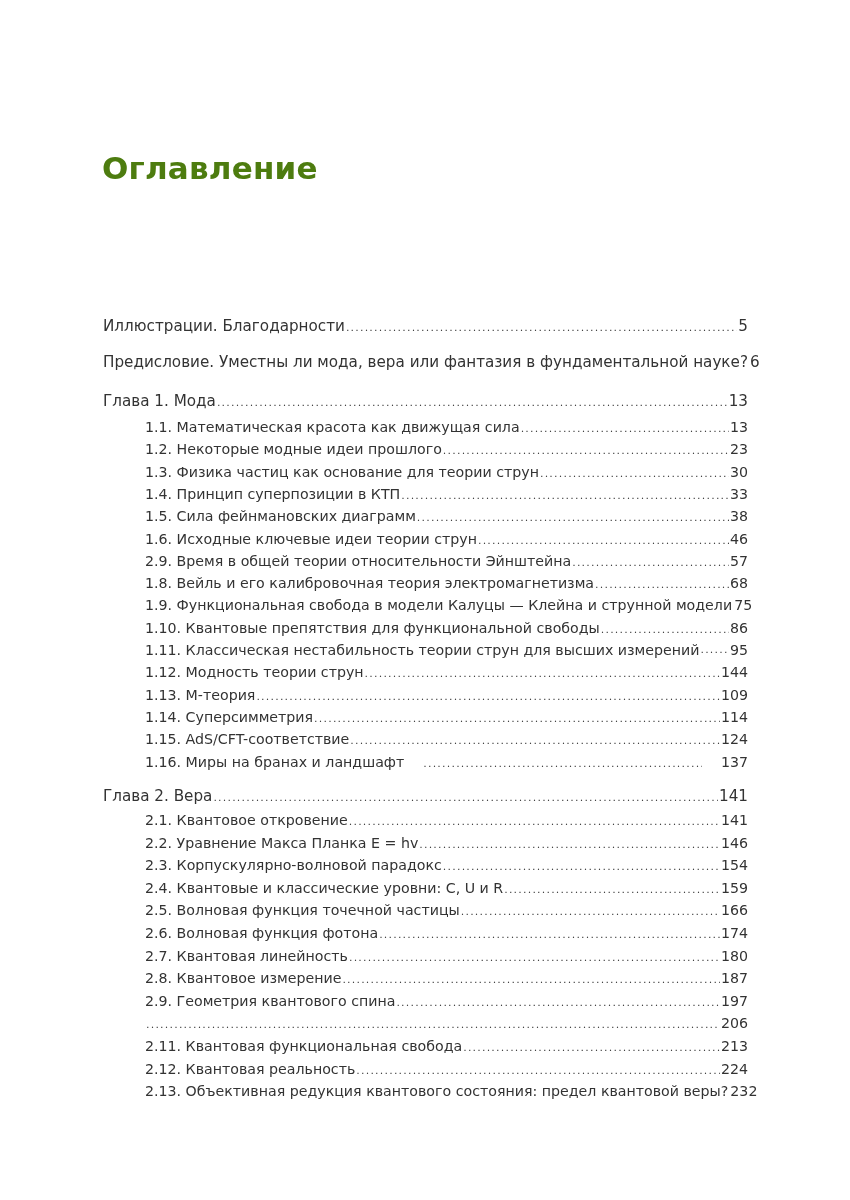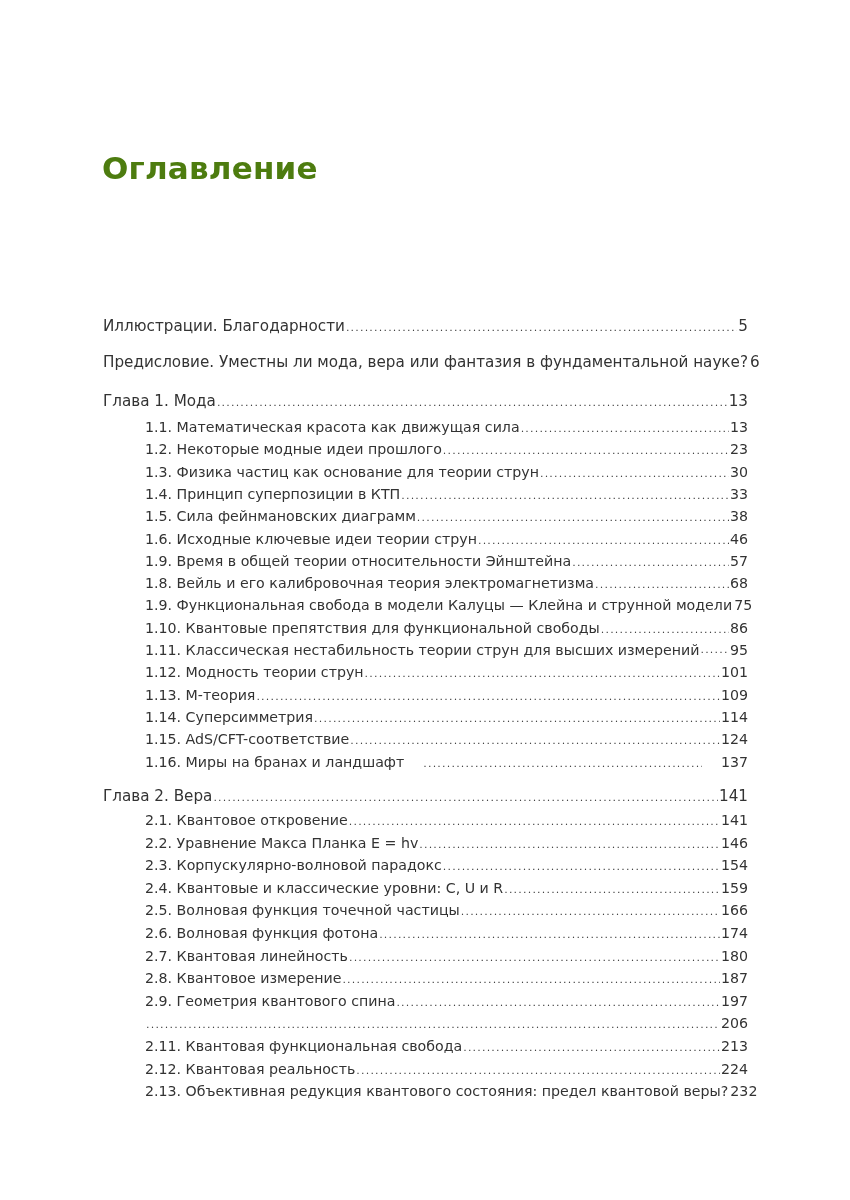"1.9. Время в общей теории" span.label { text: 1.9 -> 2.9 }
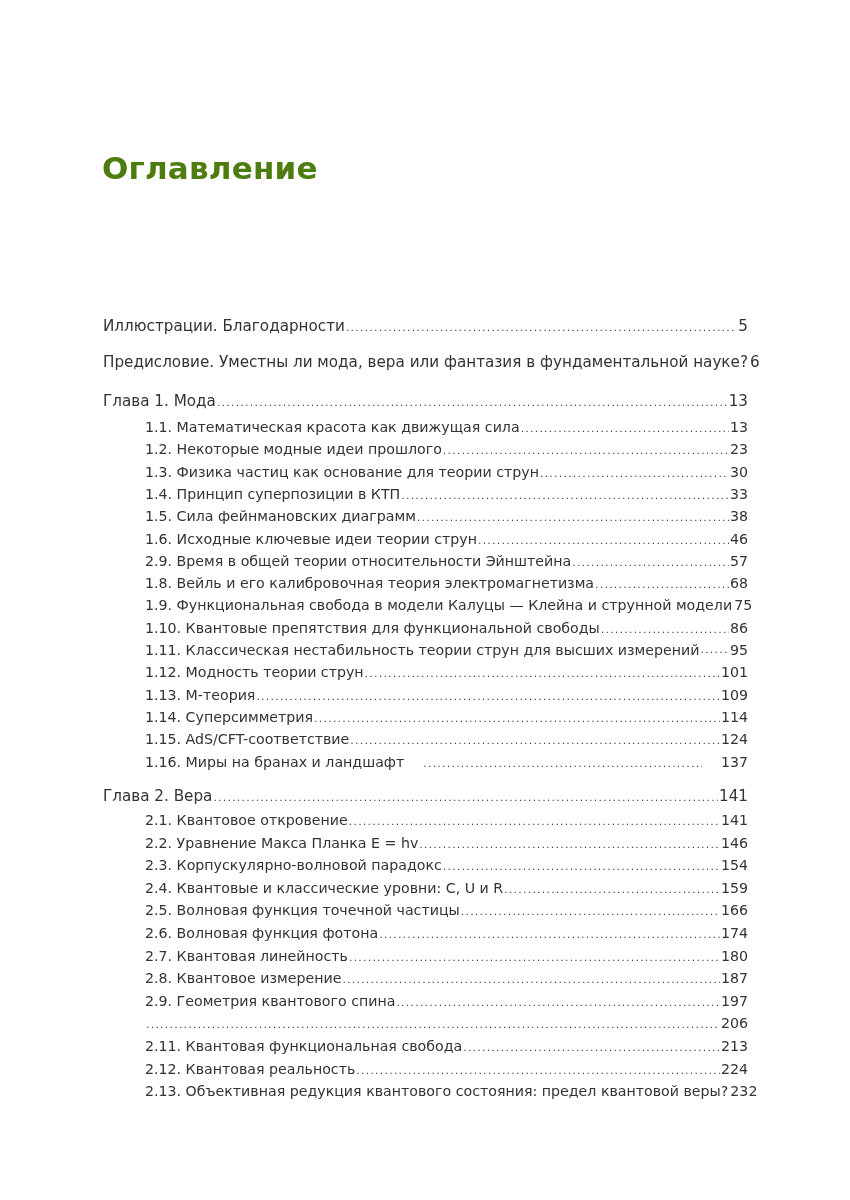"101" span.page { text: 101 -> 144 }
